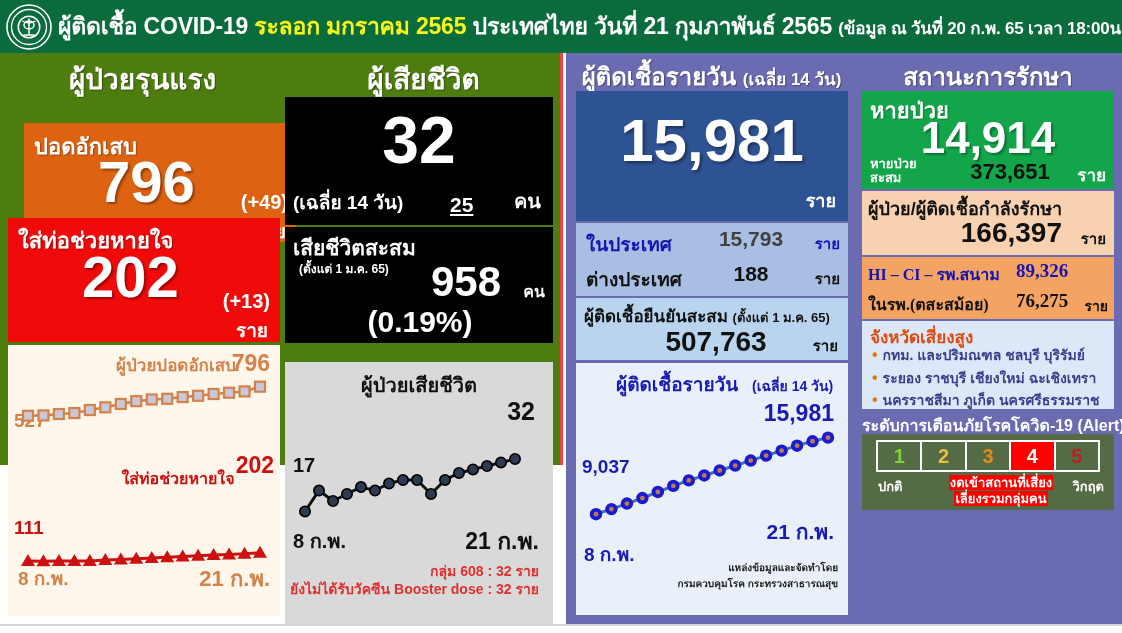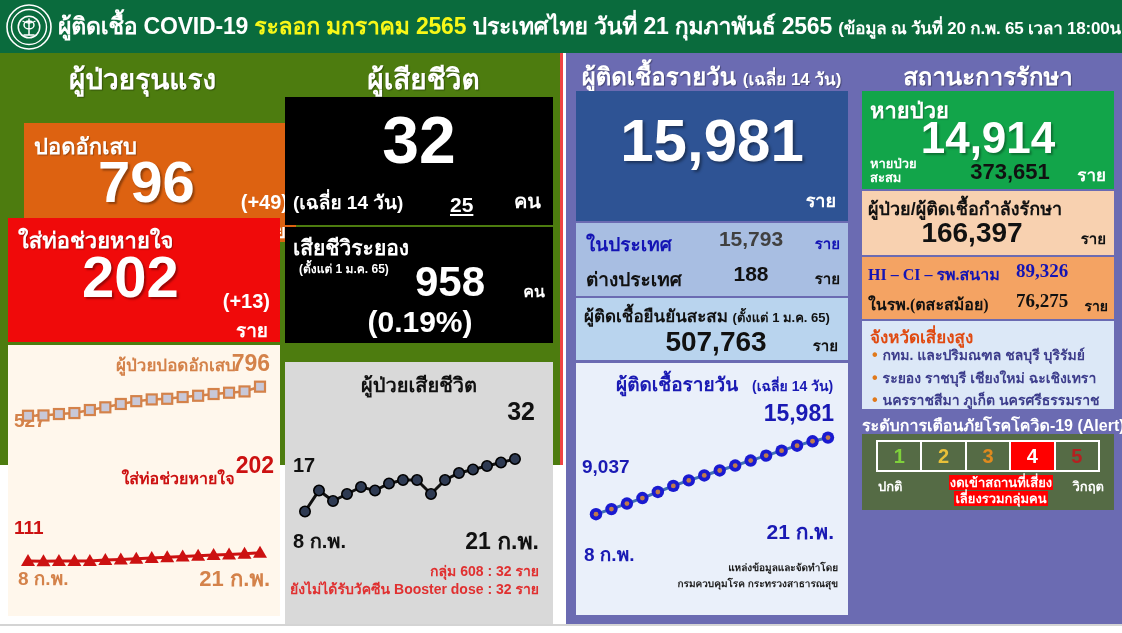"เสียชีวิระยอง" div.cap { text: เสียชีวิระยอง -> เสียชีวิตสะสม }
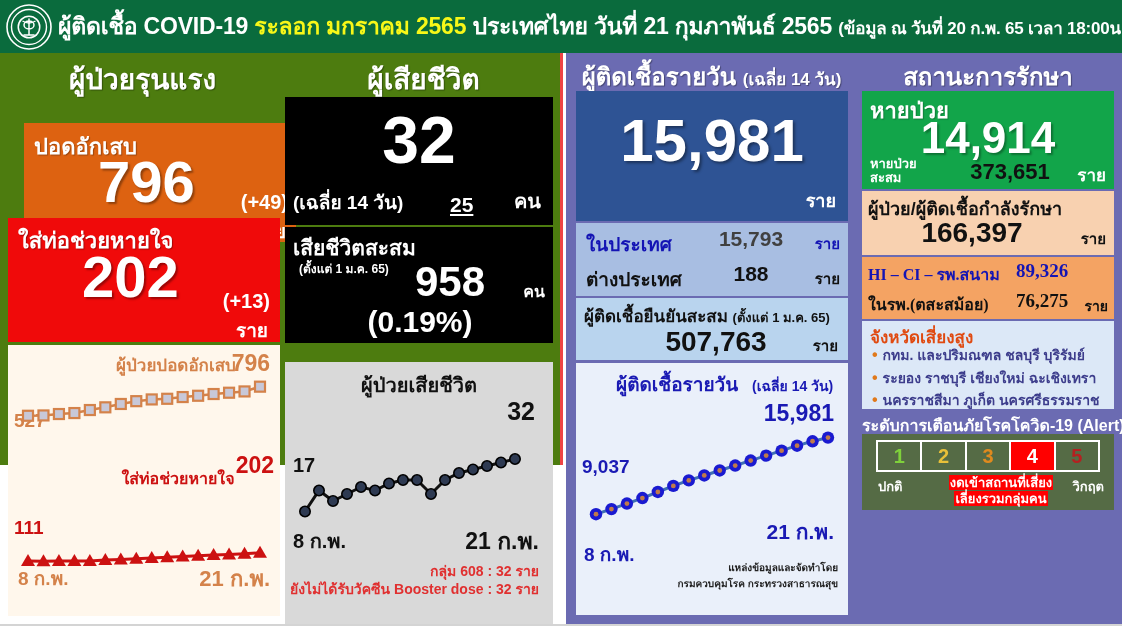"166,397" .box-treat .big { text-align: center -> right }
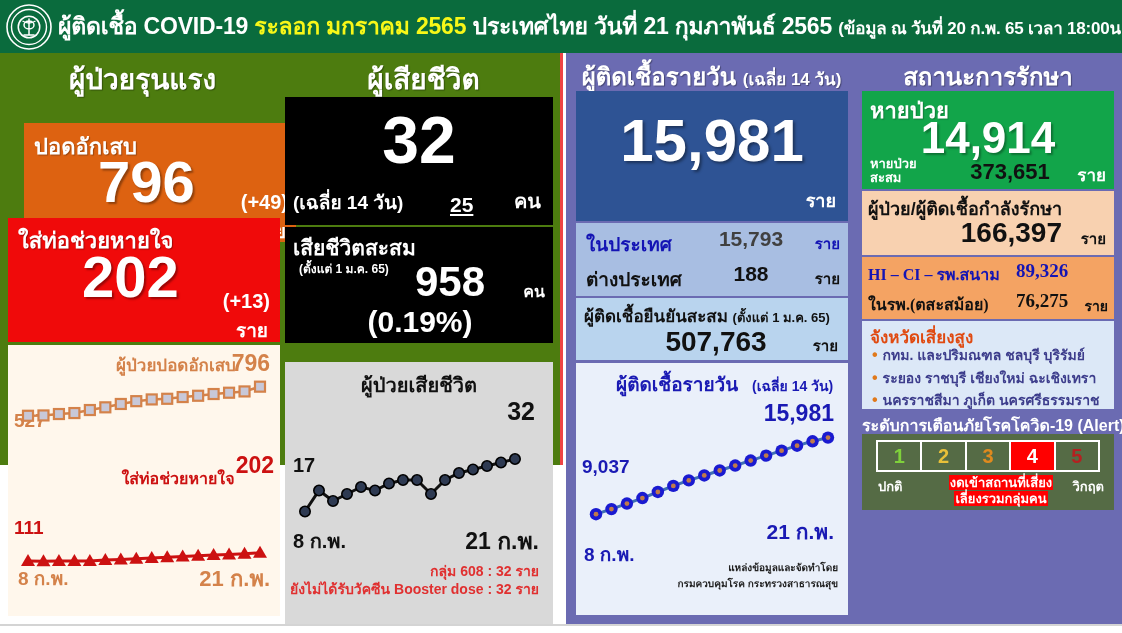"958" .box-cum .big { left: 100px -> 116px }
